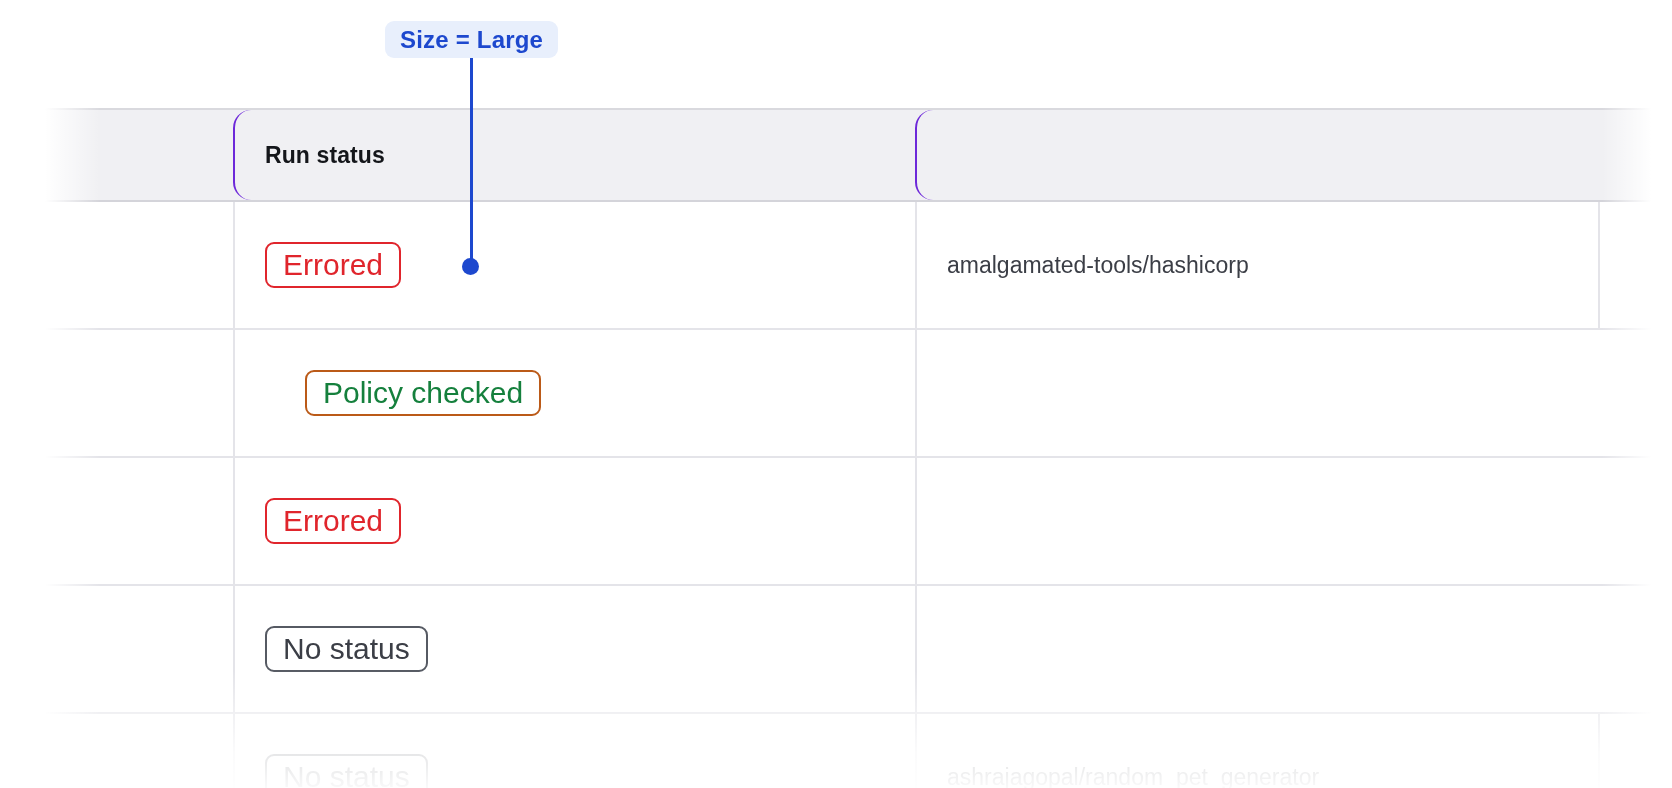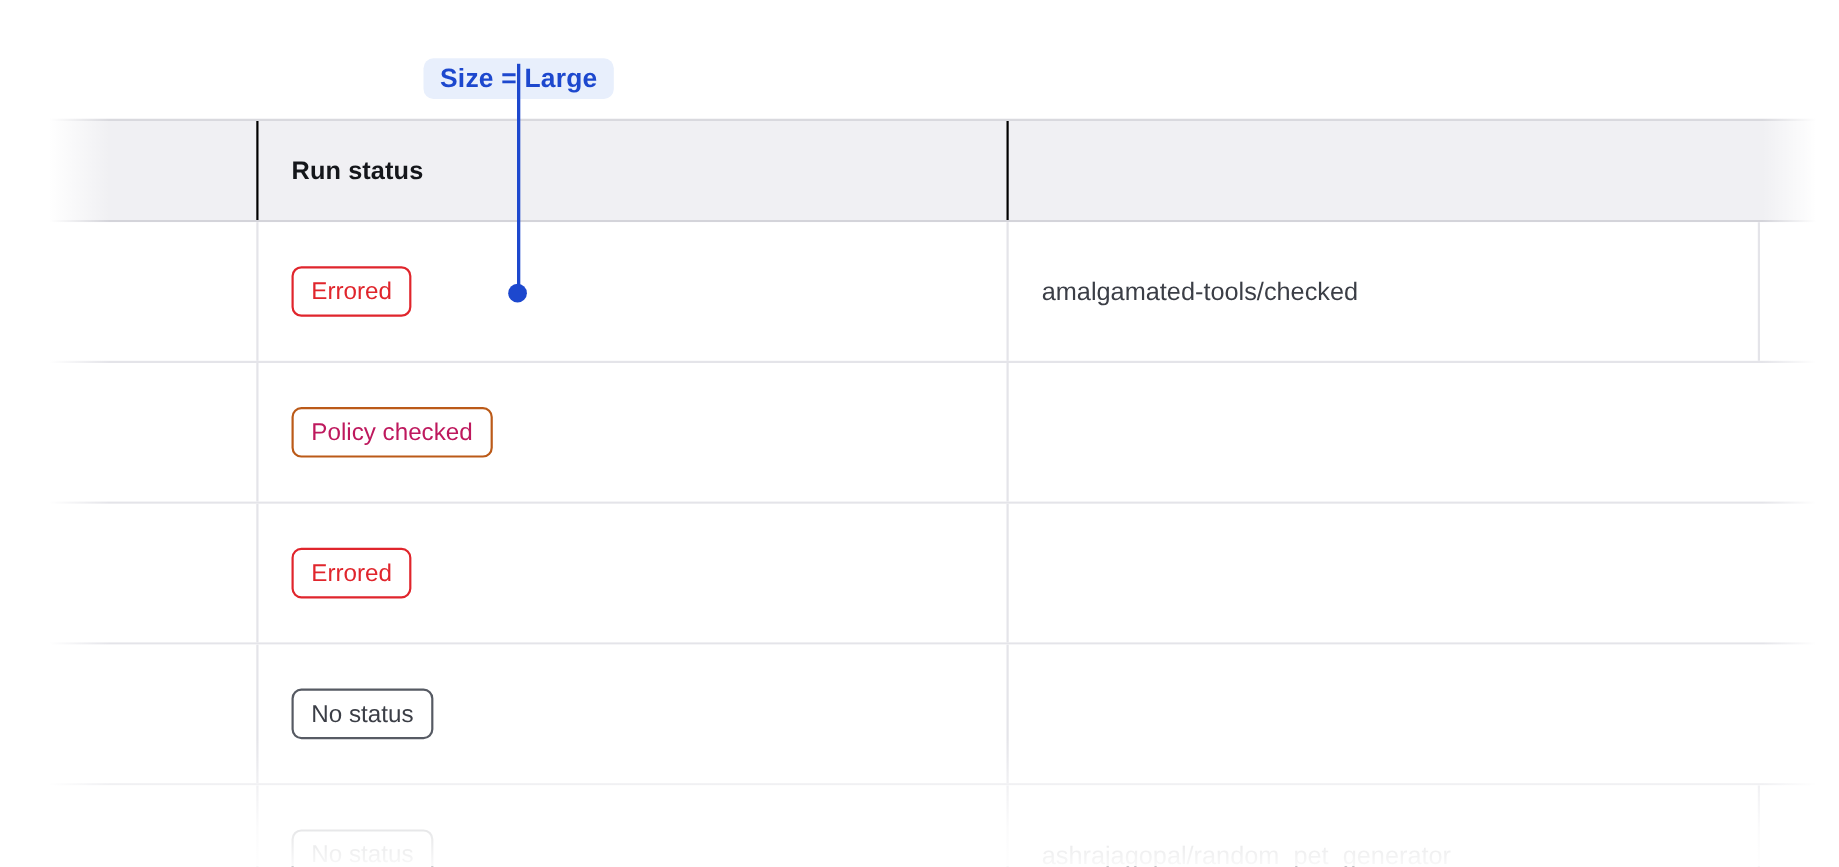"Size = Large" .callout { margin-top: 32px -> none }
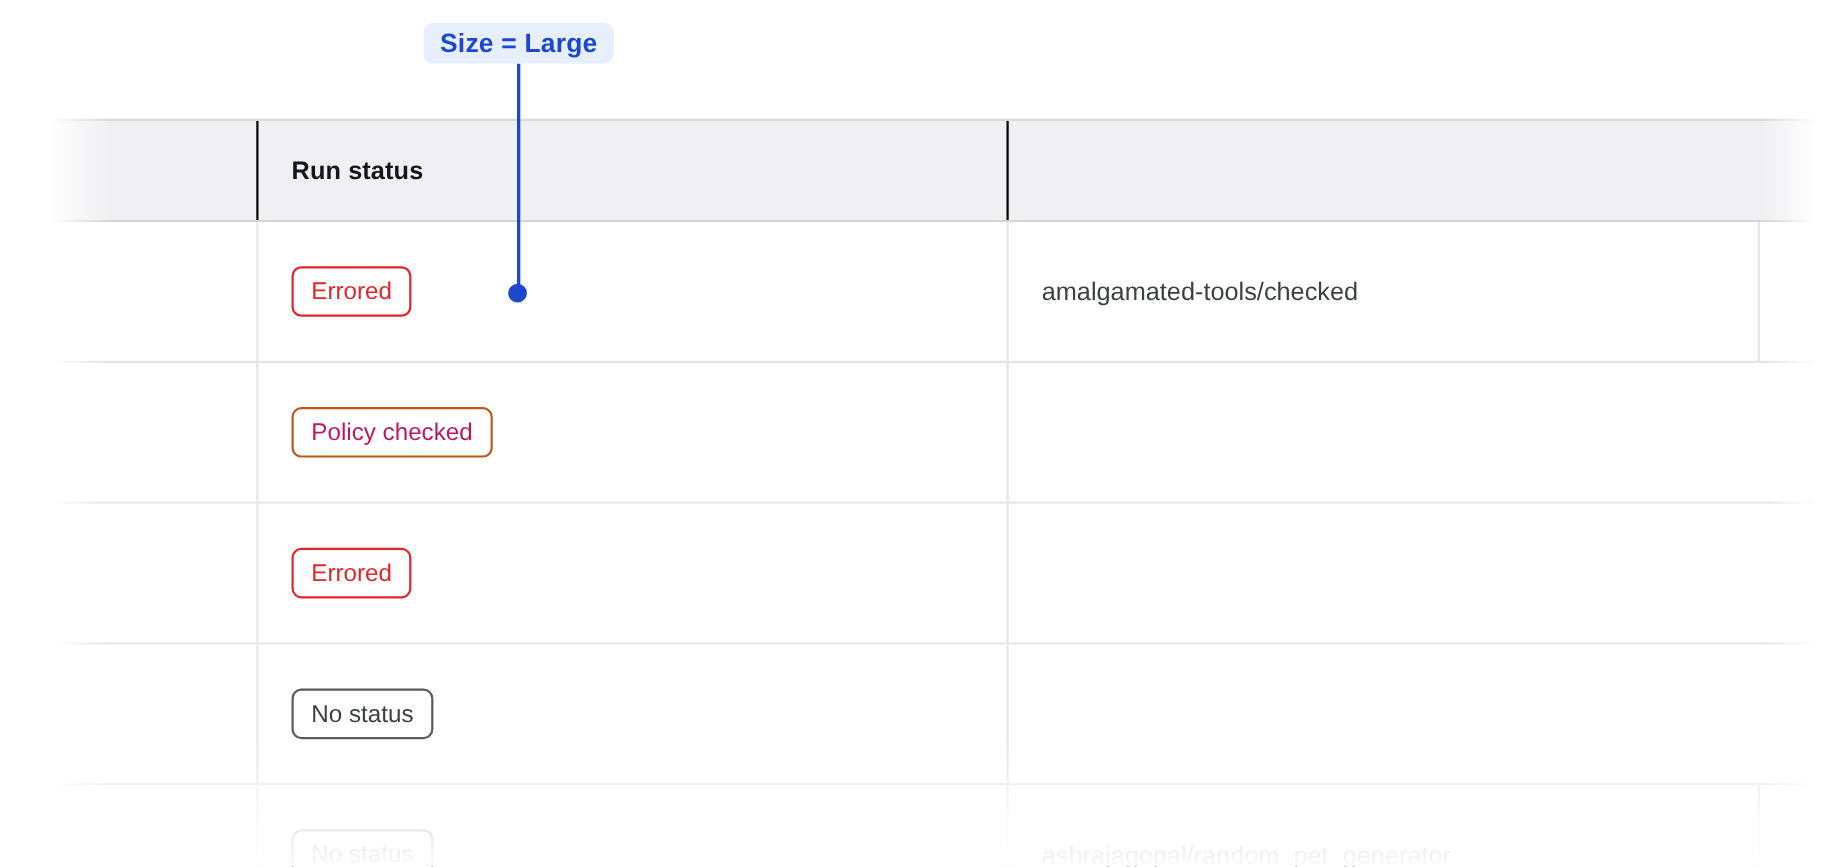"Run status" .th + .th { border-left: 2px solid #000000 -> 2px solid #6d28d9; border-radius: none -> 18px }
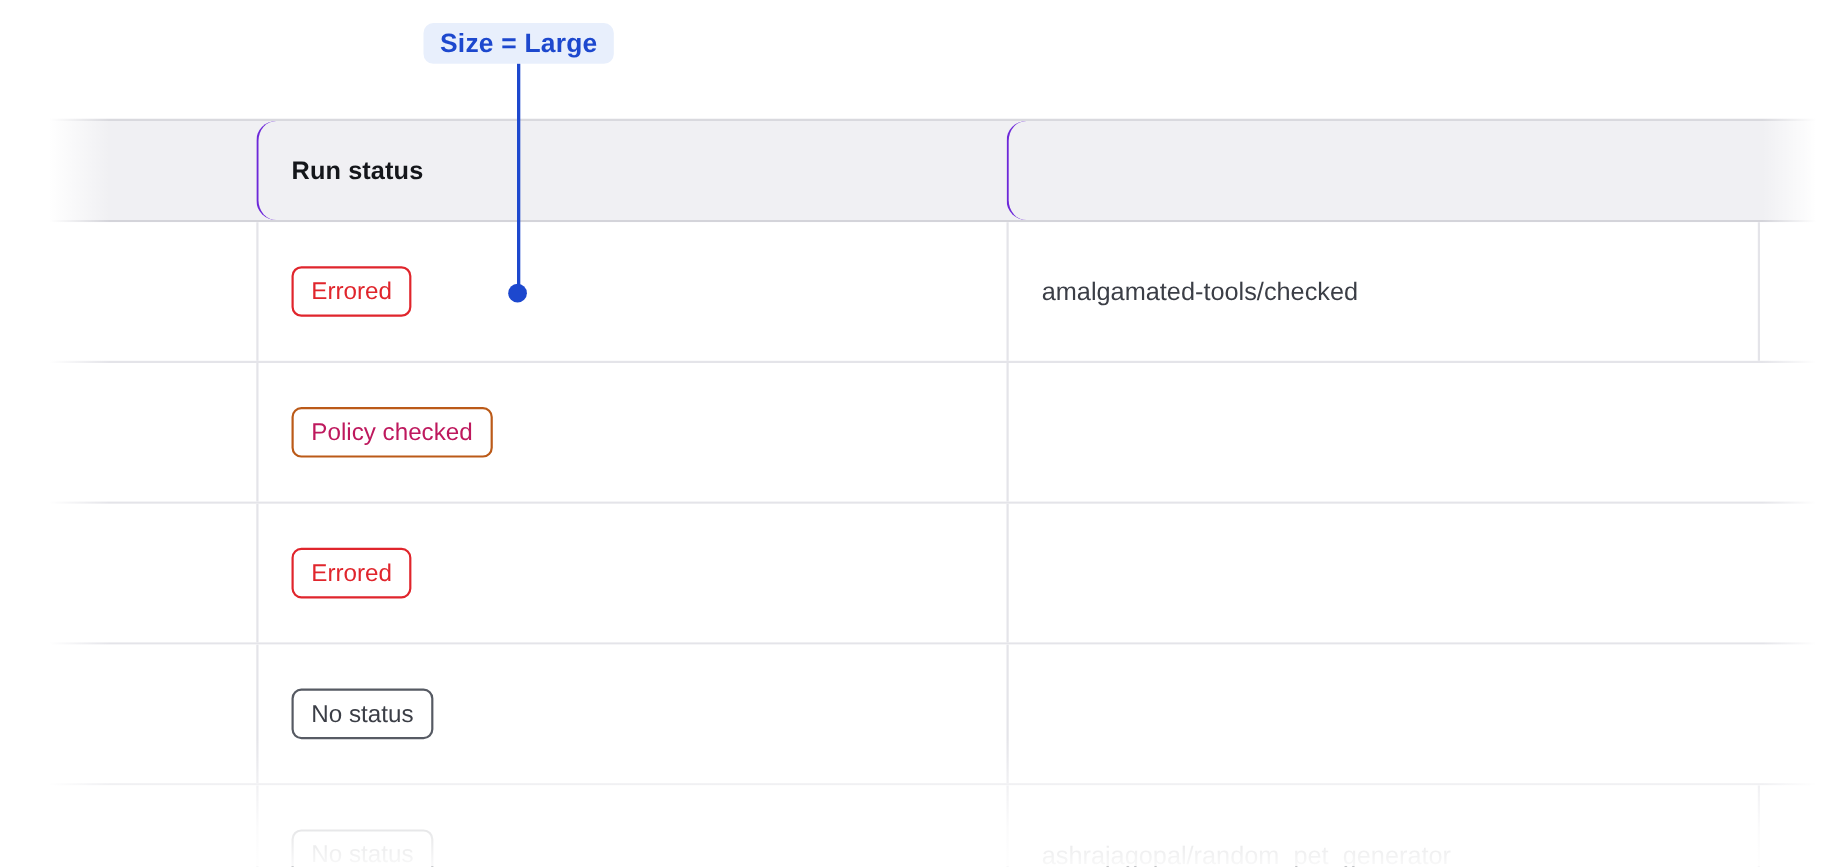"Errored" .badge { font-size: 22px -> 30px }
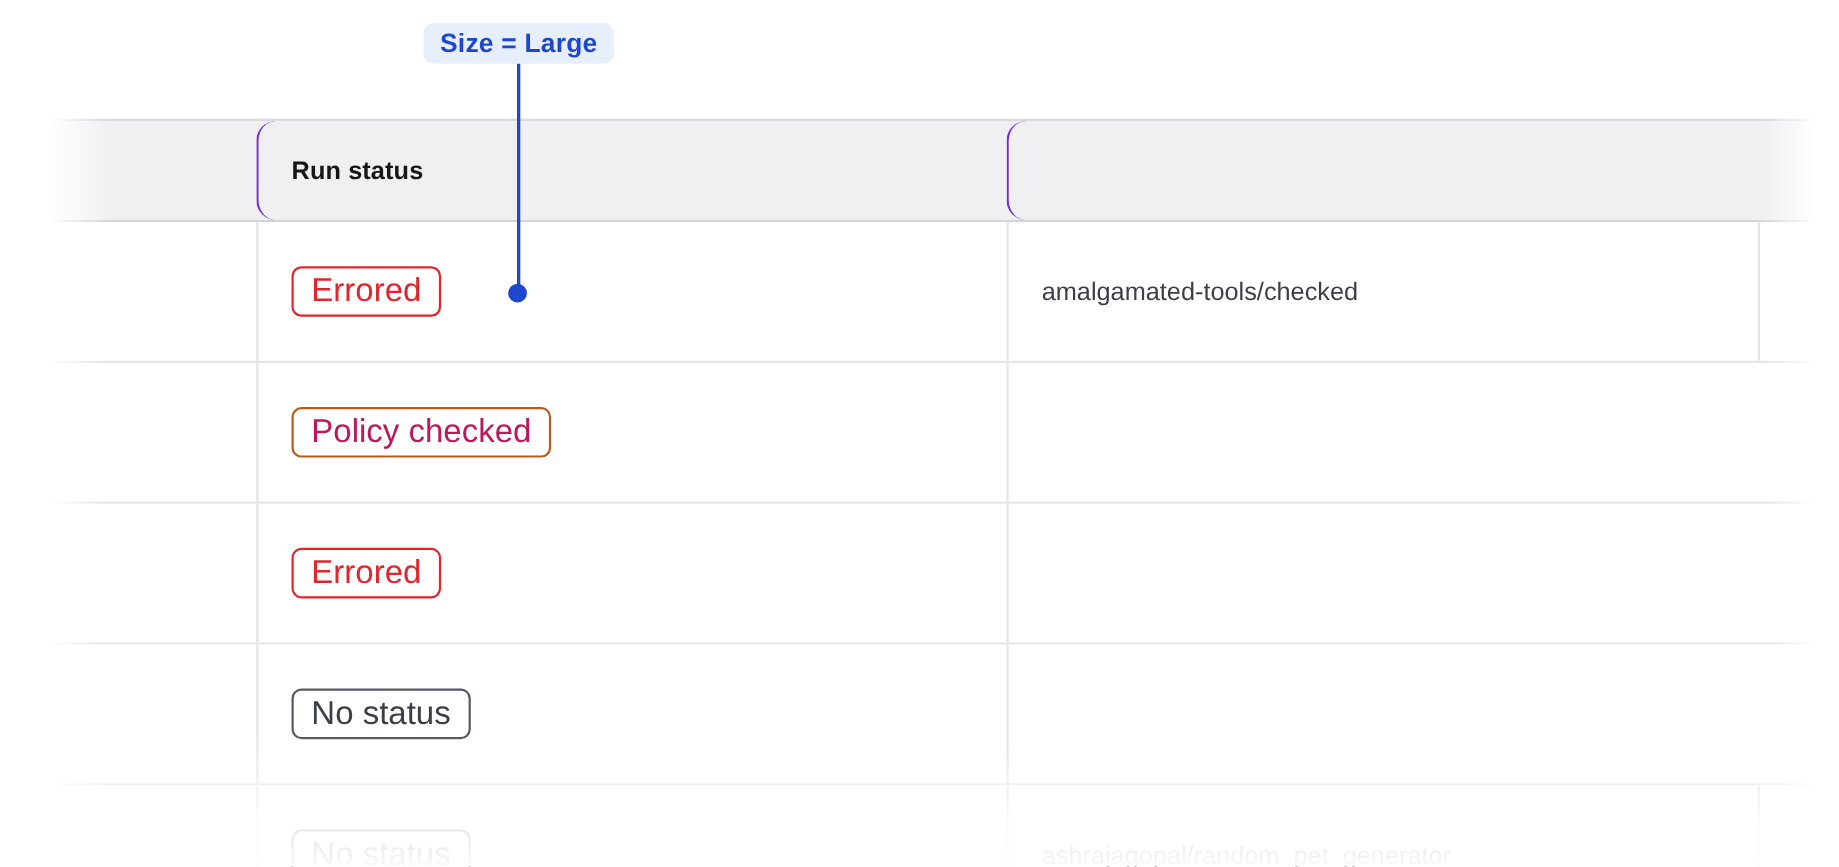"amalgamated-tools/checked" span.repo-text { text: amalgamated-tools/checked -> amalgamated-tools/hashicorp }
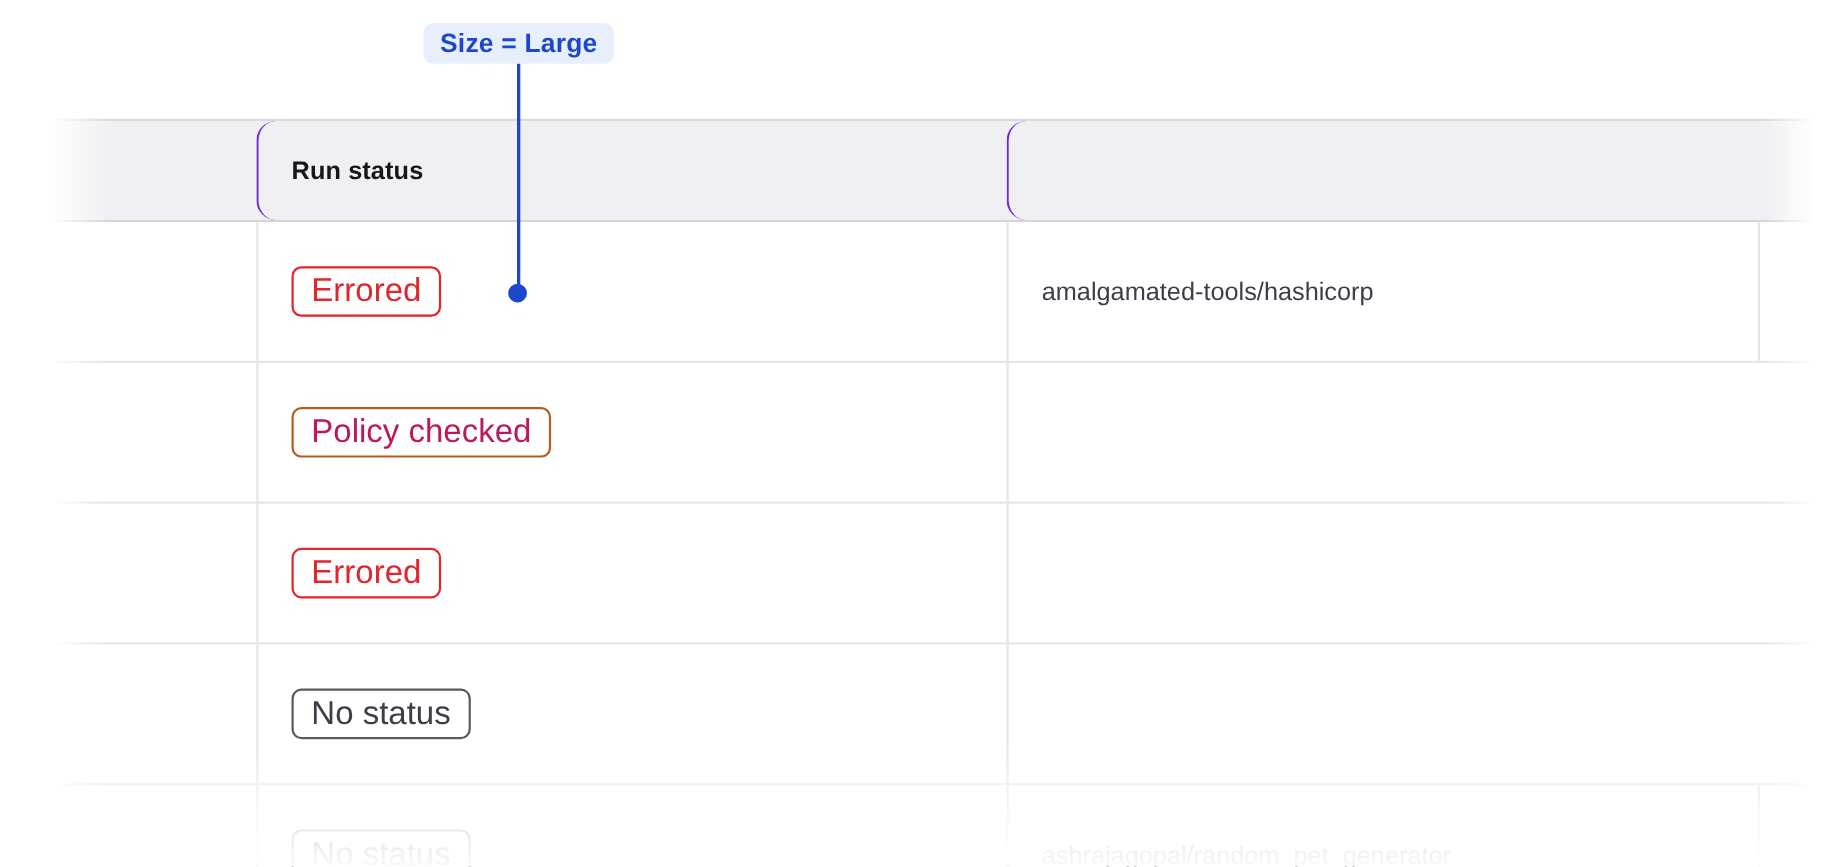"Policy checked" span.badge { color: #be185d -> #15803d; margin-left: none -> 40px }
